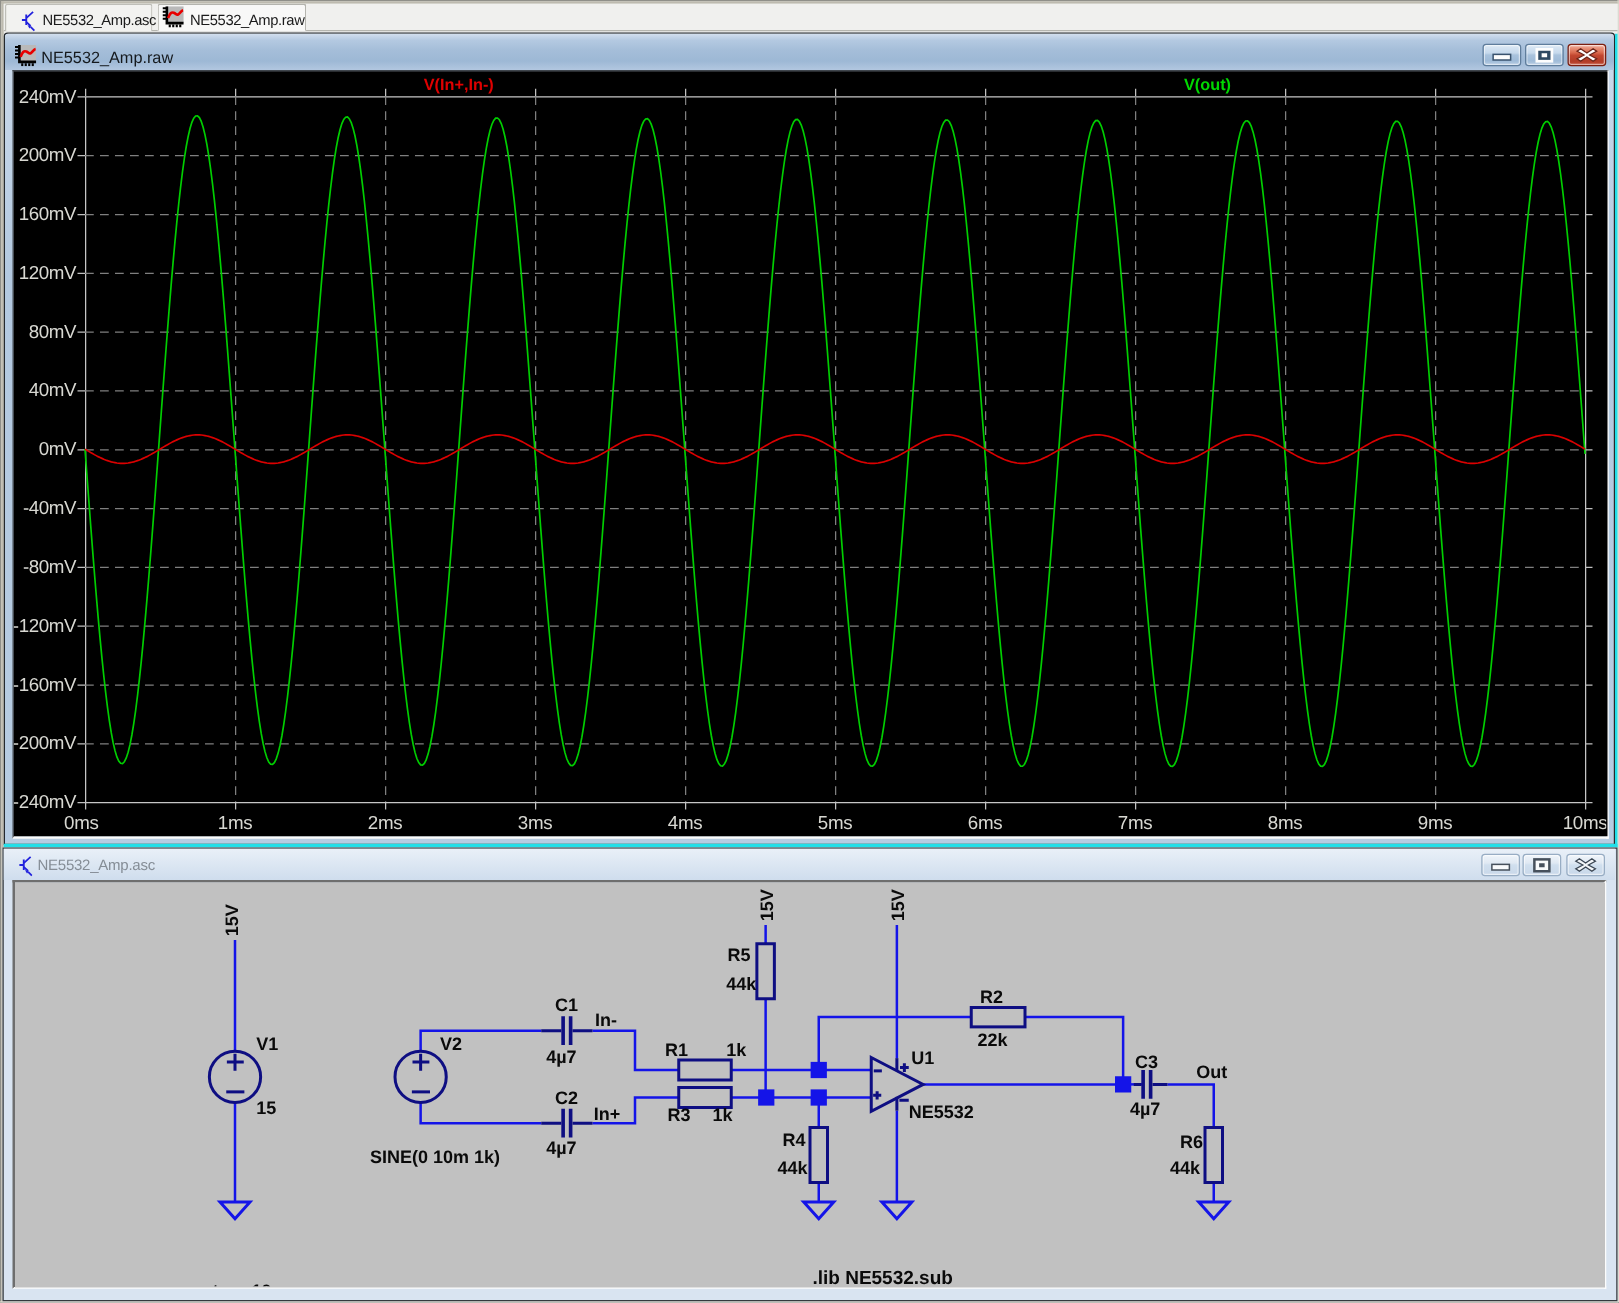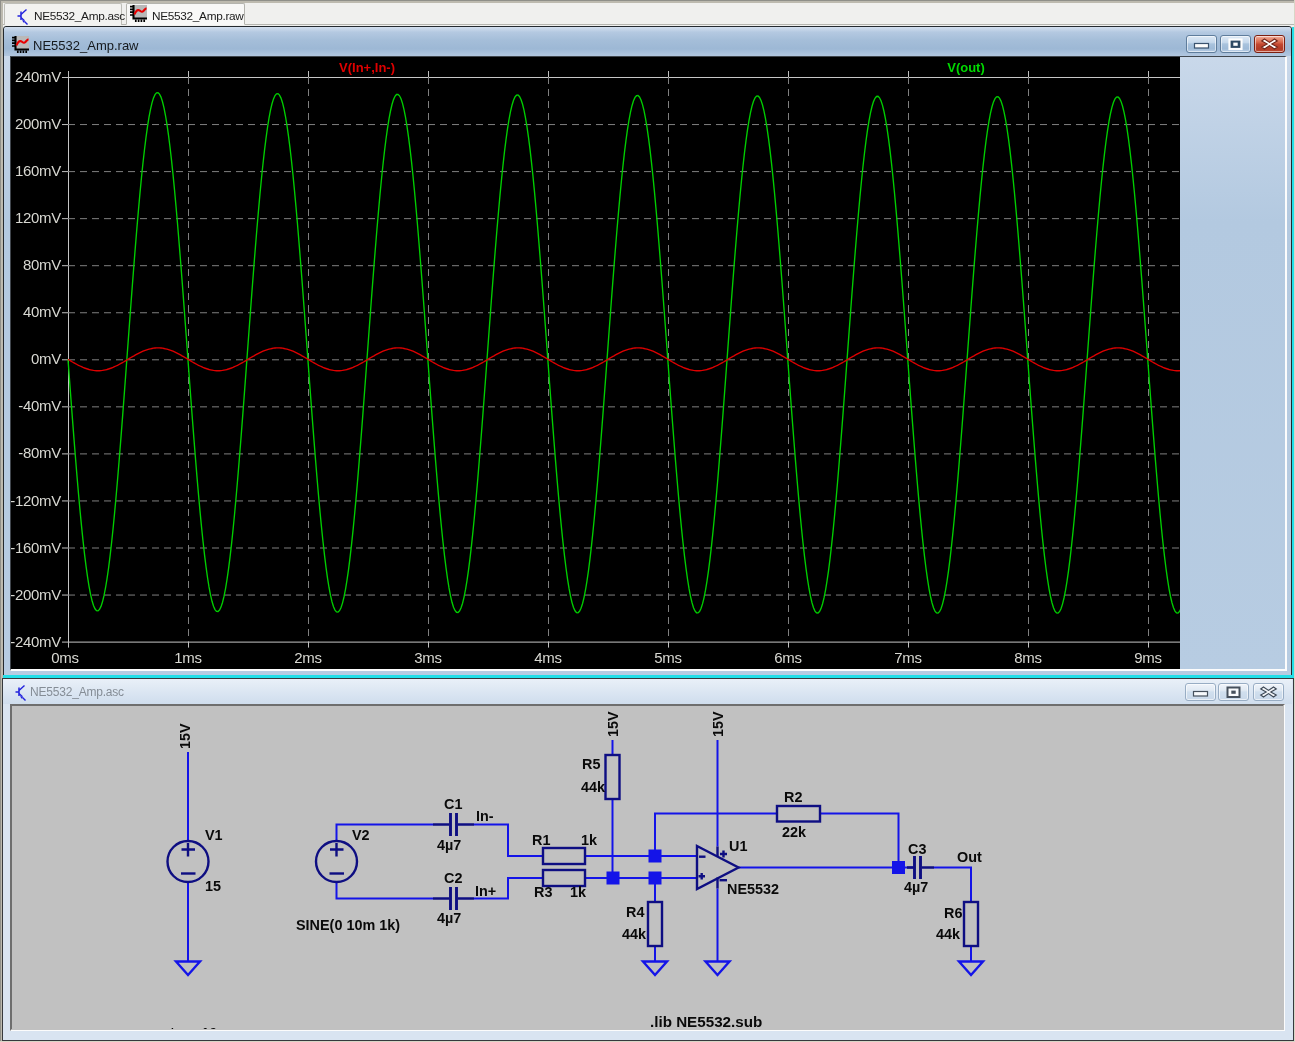"240mV" div.abs { width: 1169px -> 1275px }
